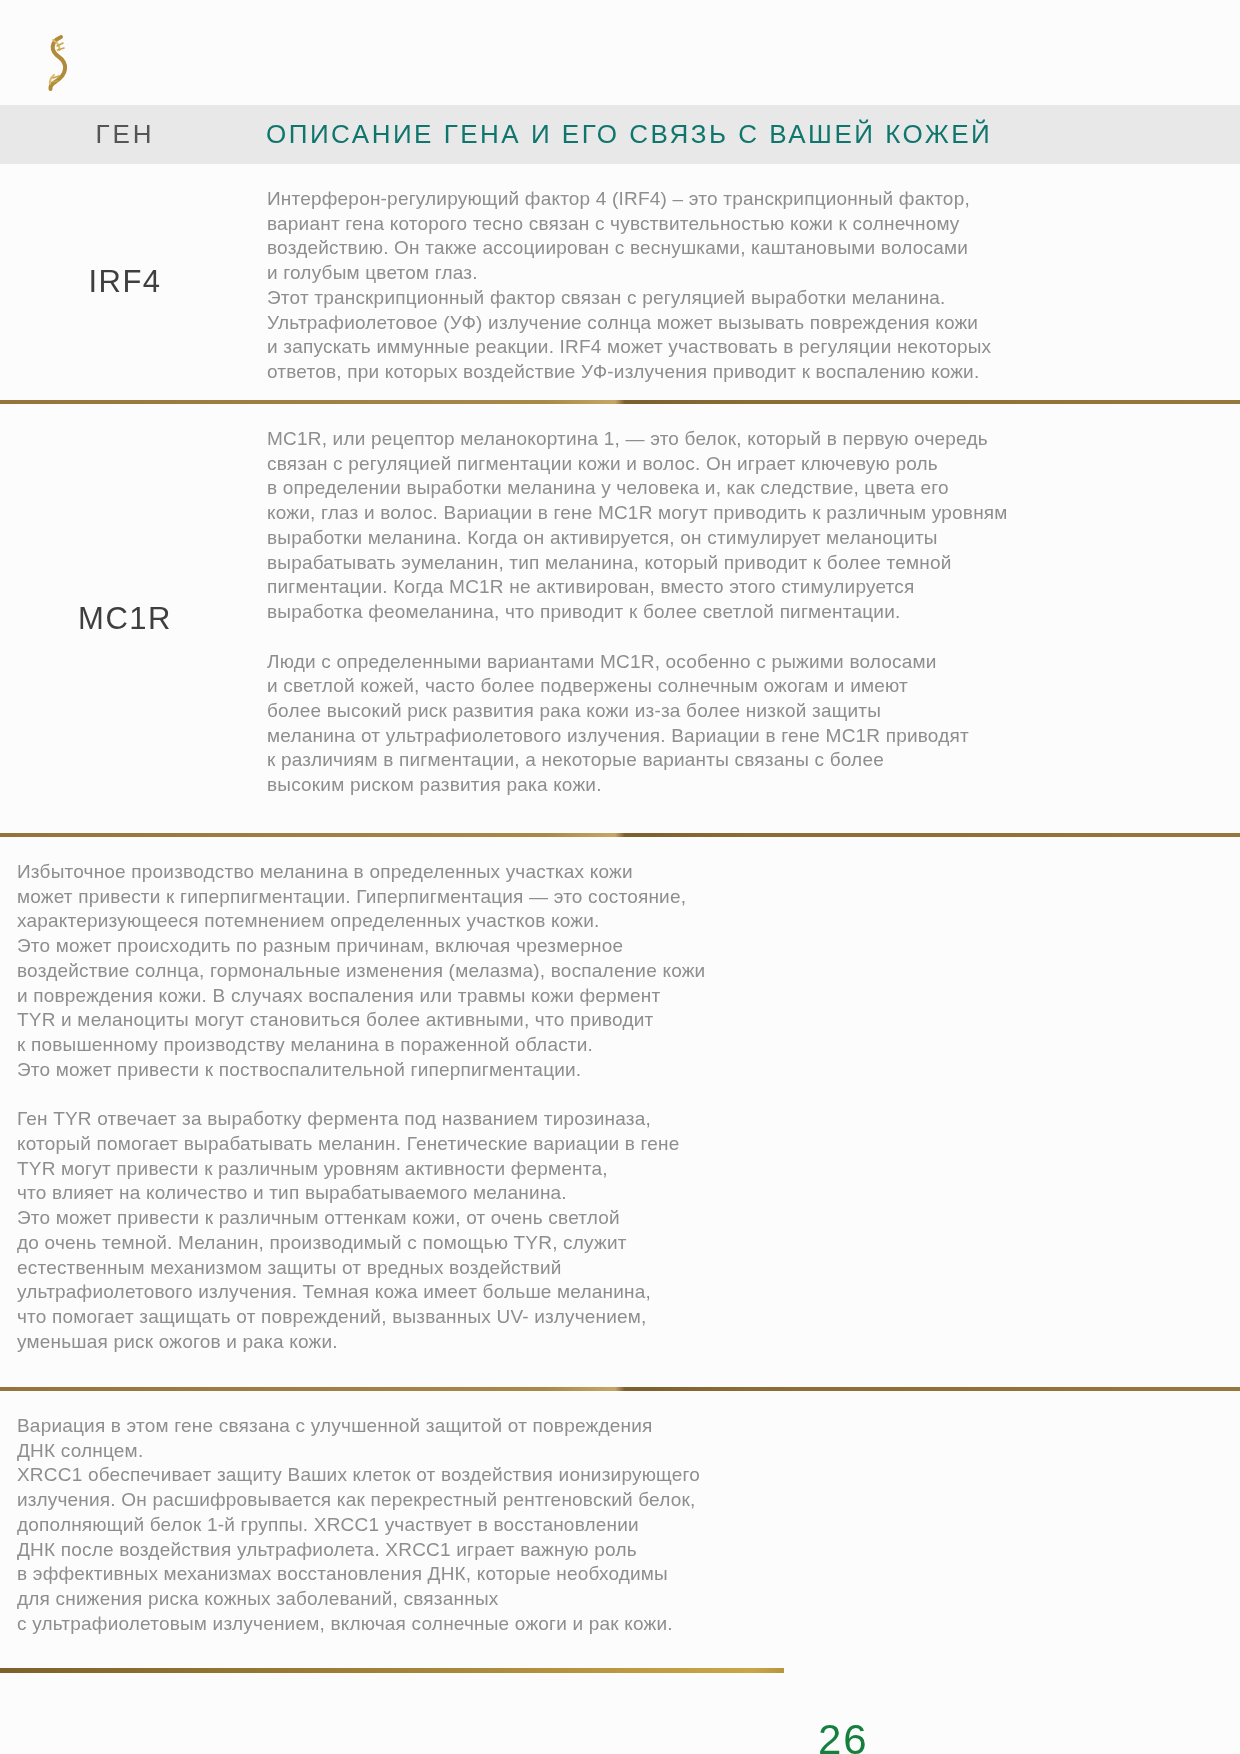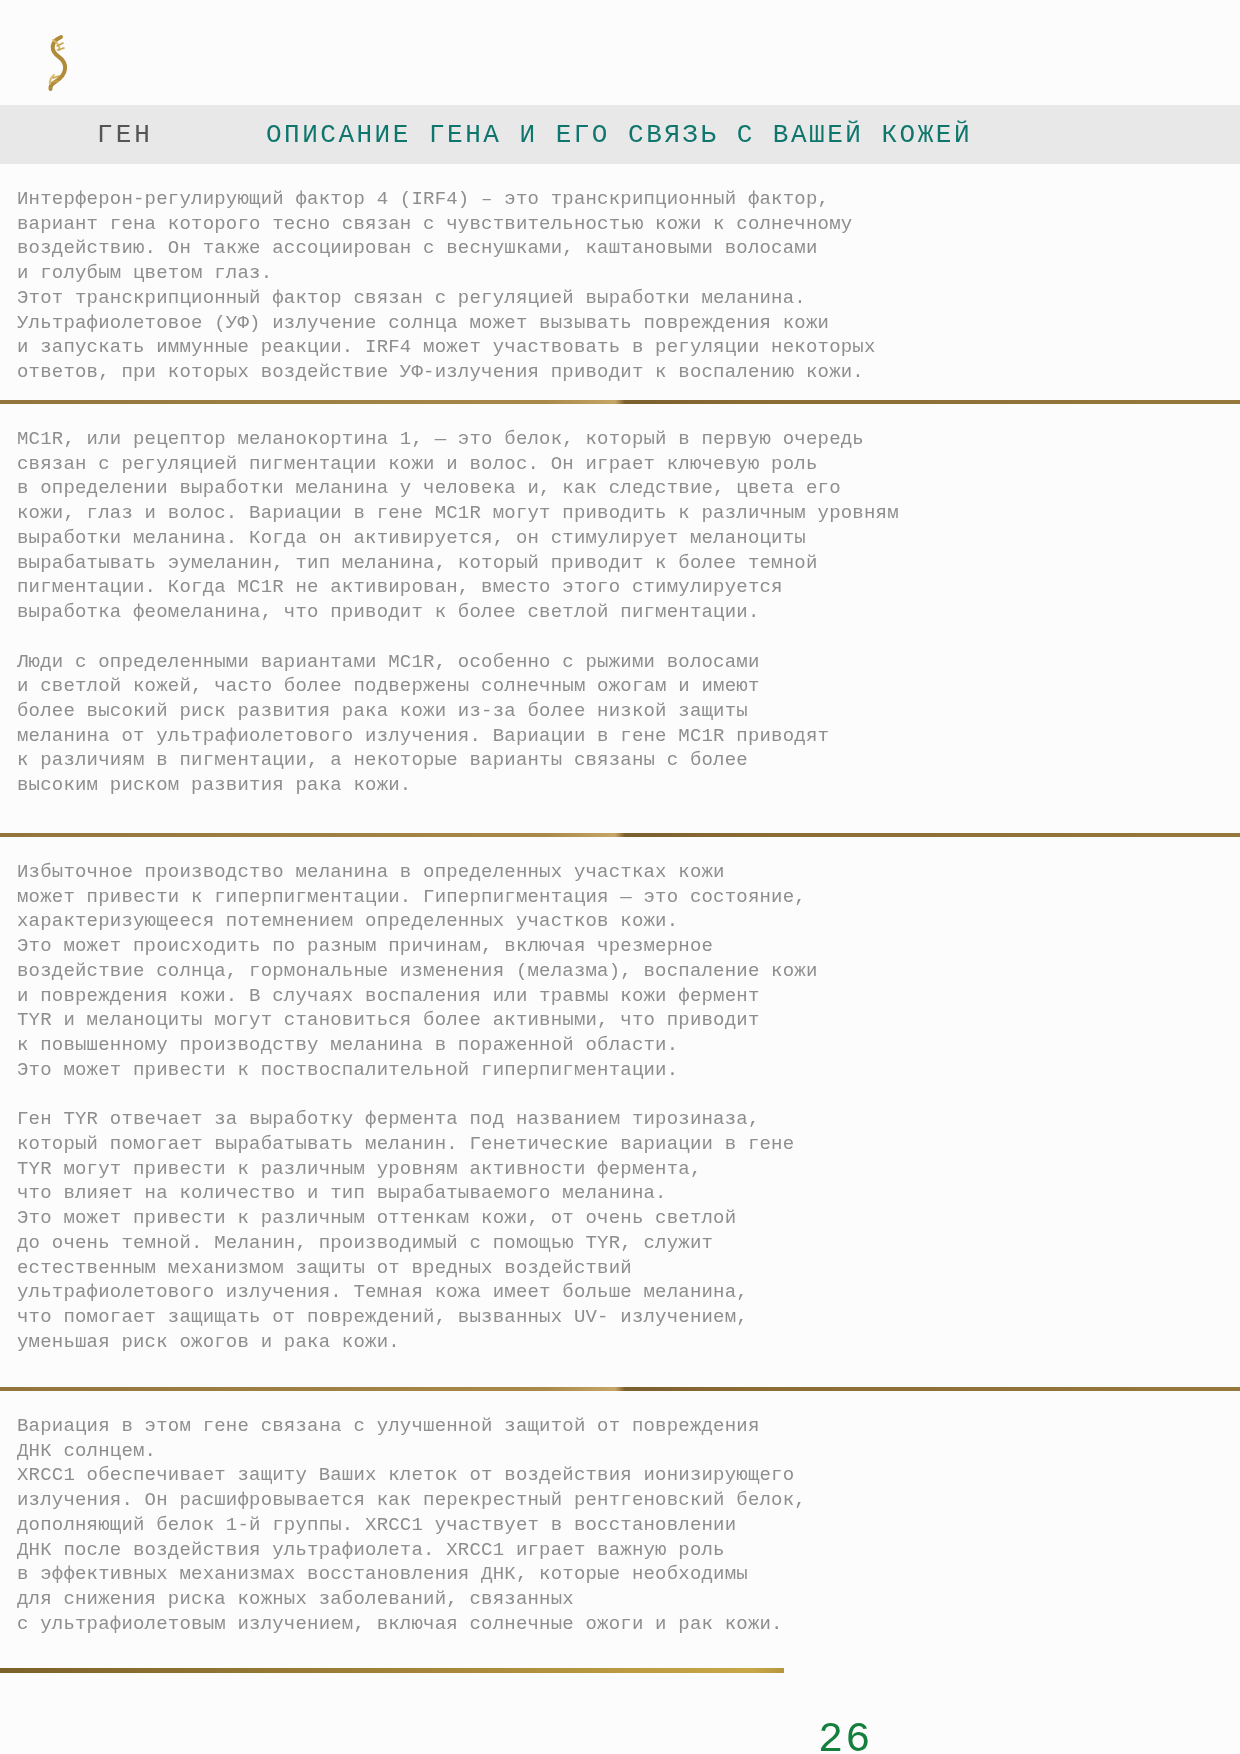"ГЕН" .page { font-family: Liberation Mono, monospace -> Liberation Sans, sans-serif }
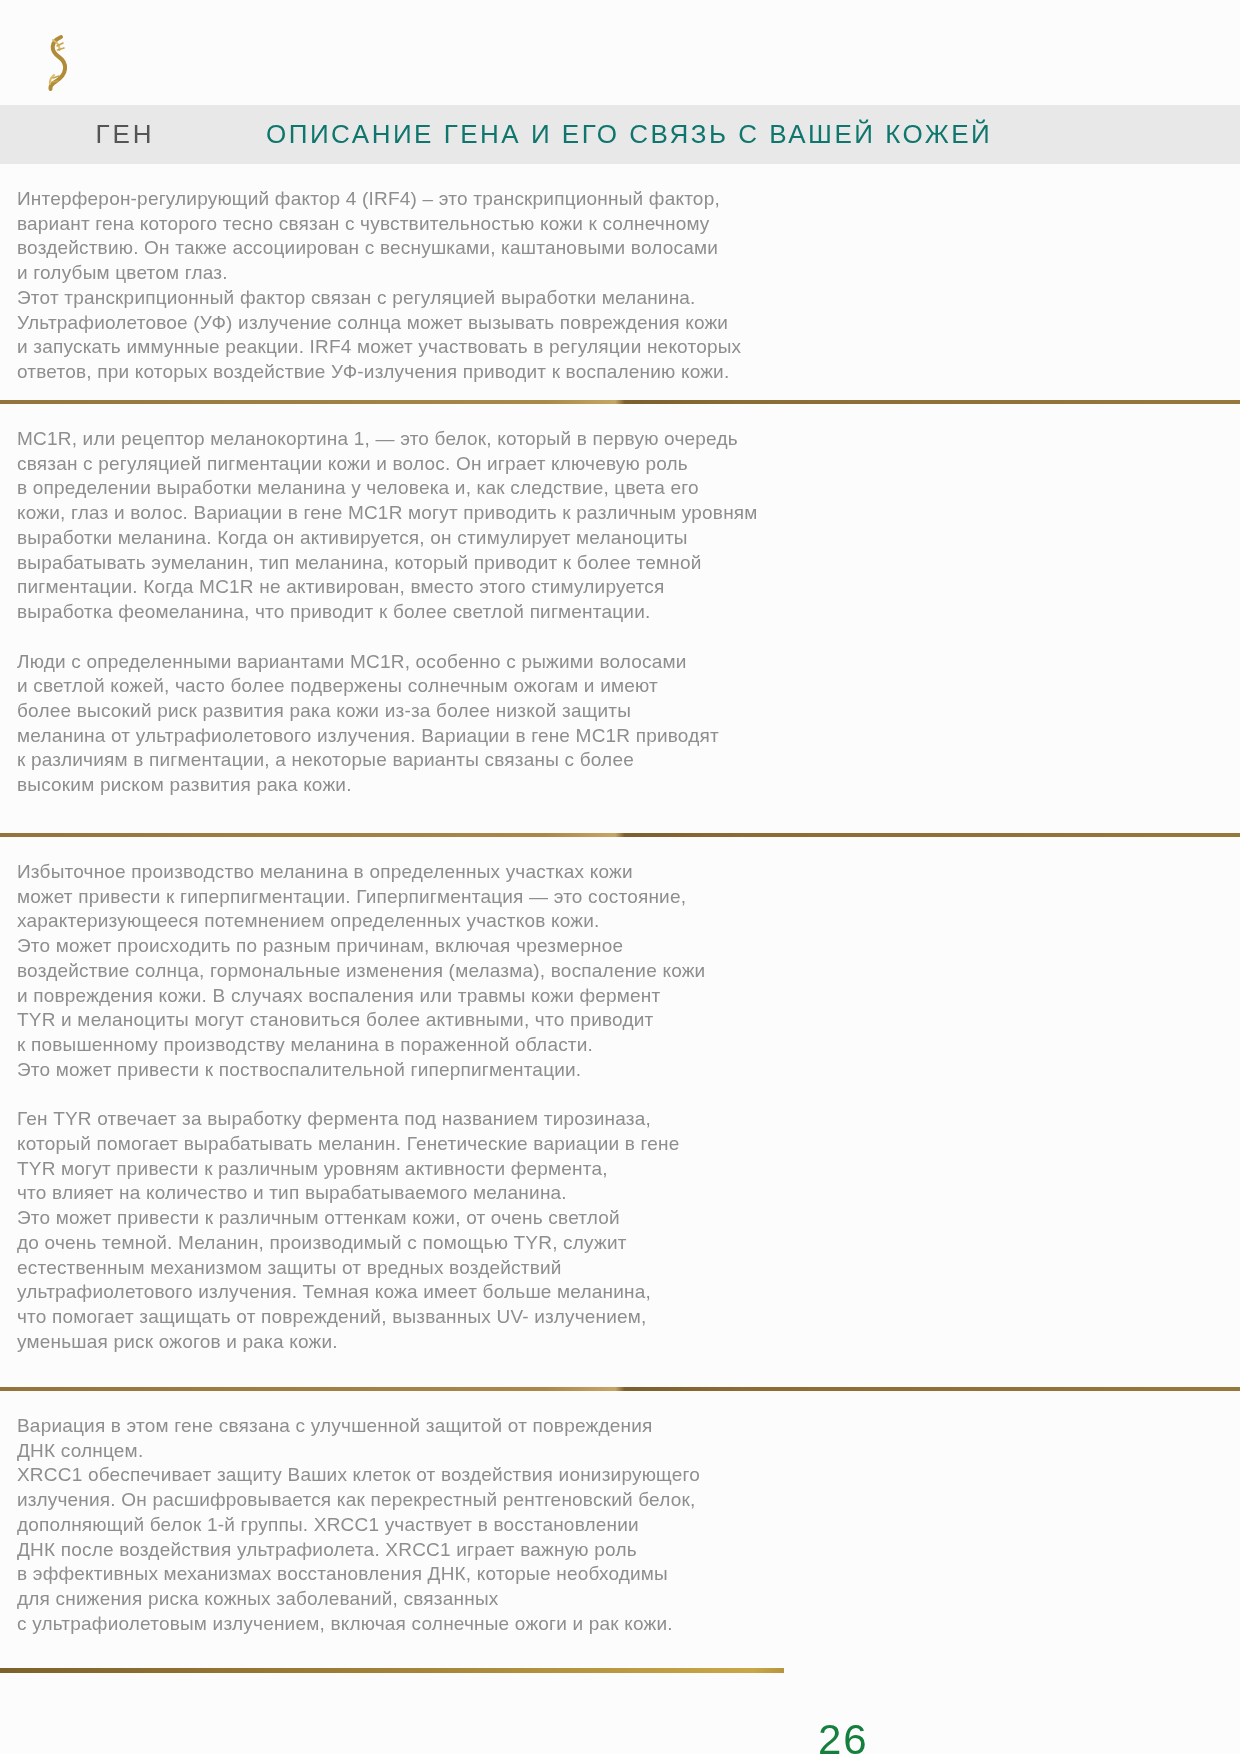"IRF4" div.gene-cell { html: none -> <div>IRF4</div> }
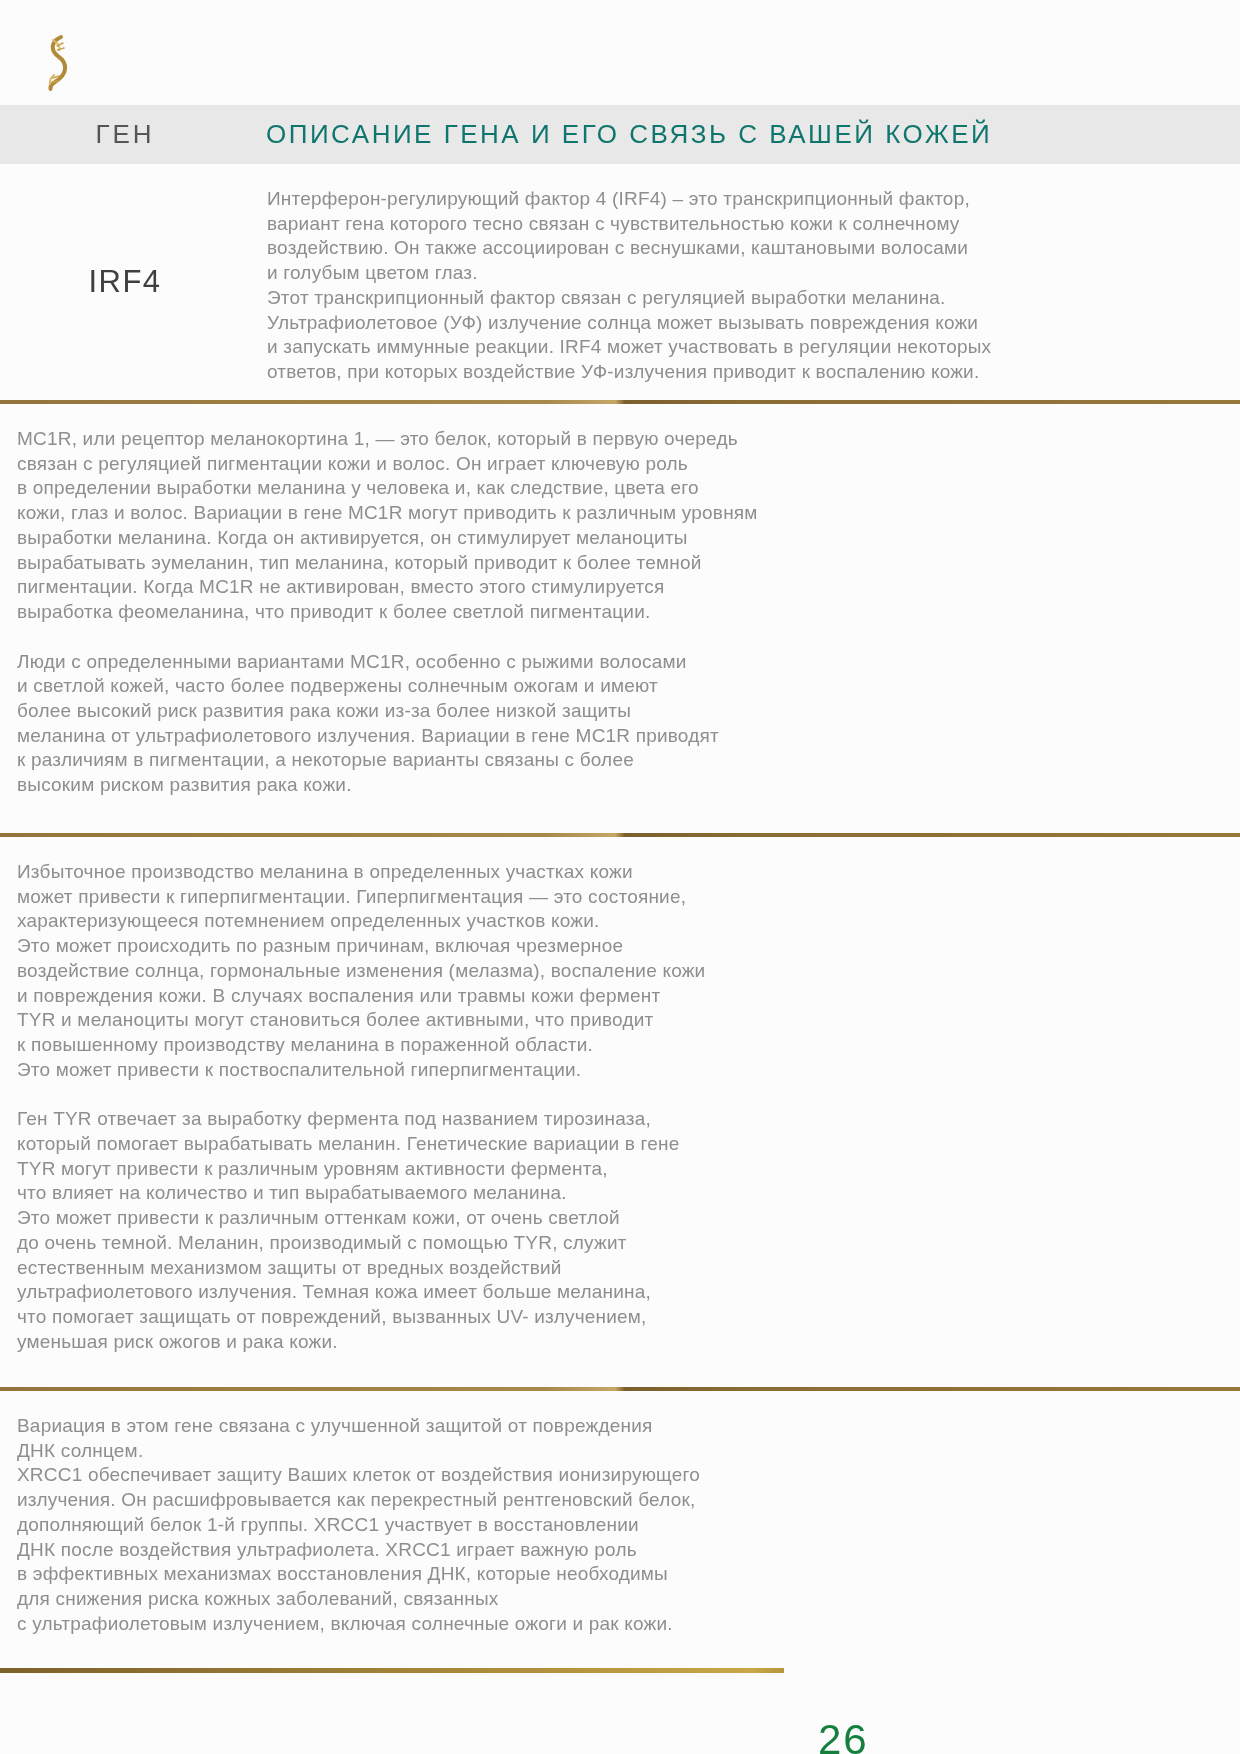"MC1R" div.gene-cell { html: none -> <div>MC1R</div> }
